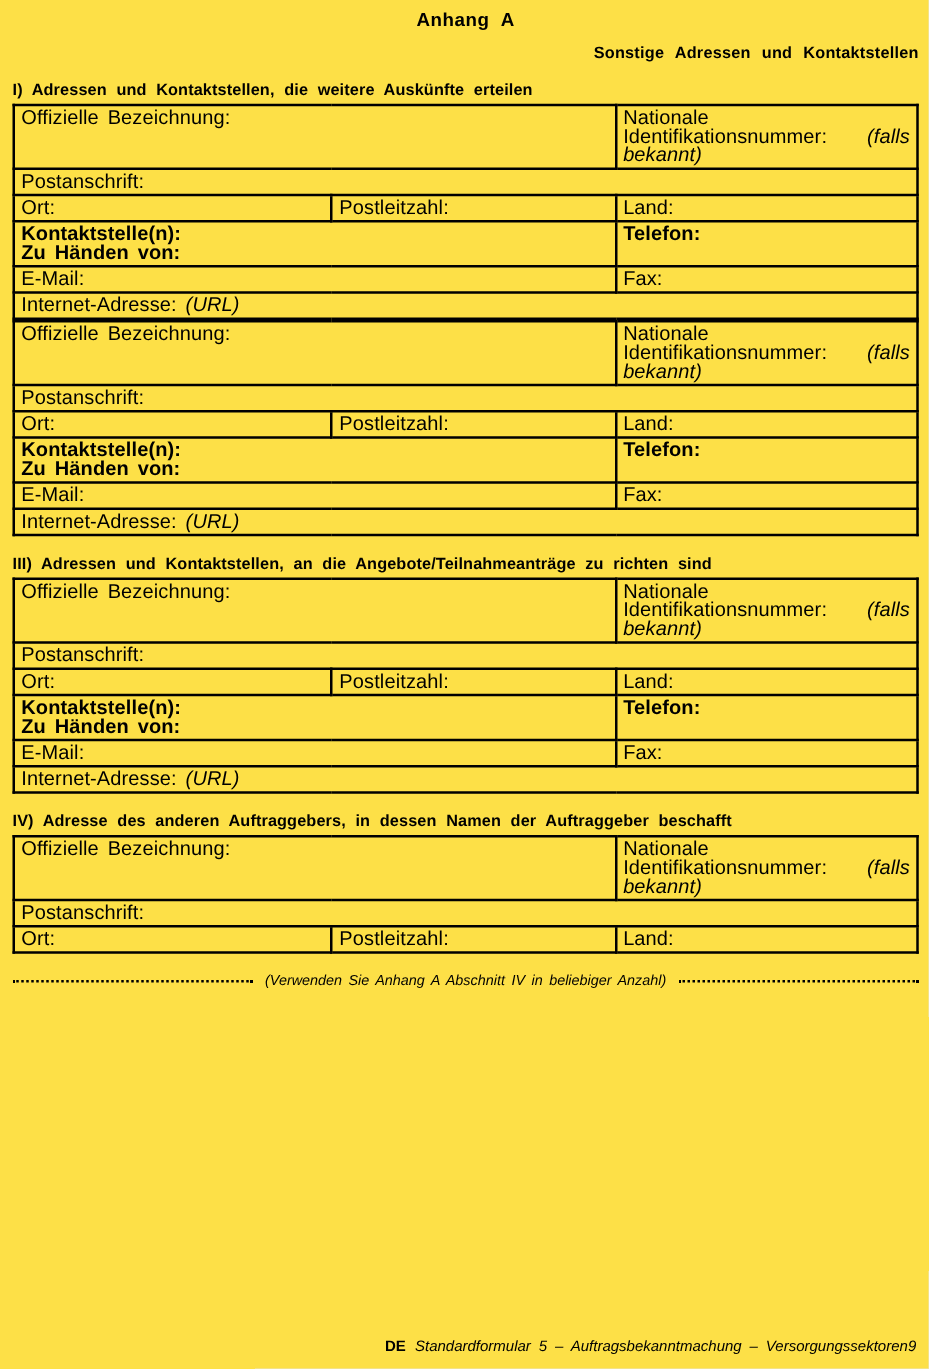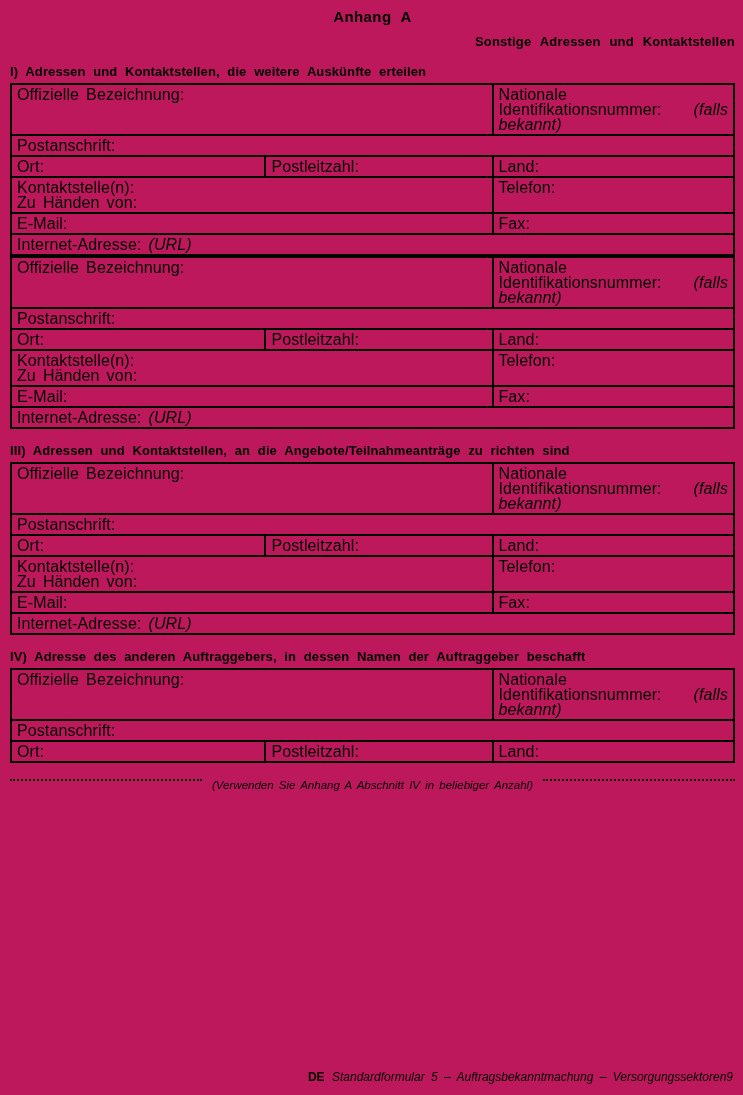"Anhang A" .page { background: #be185d -> #fde047 }
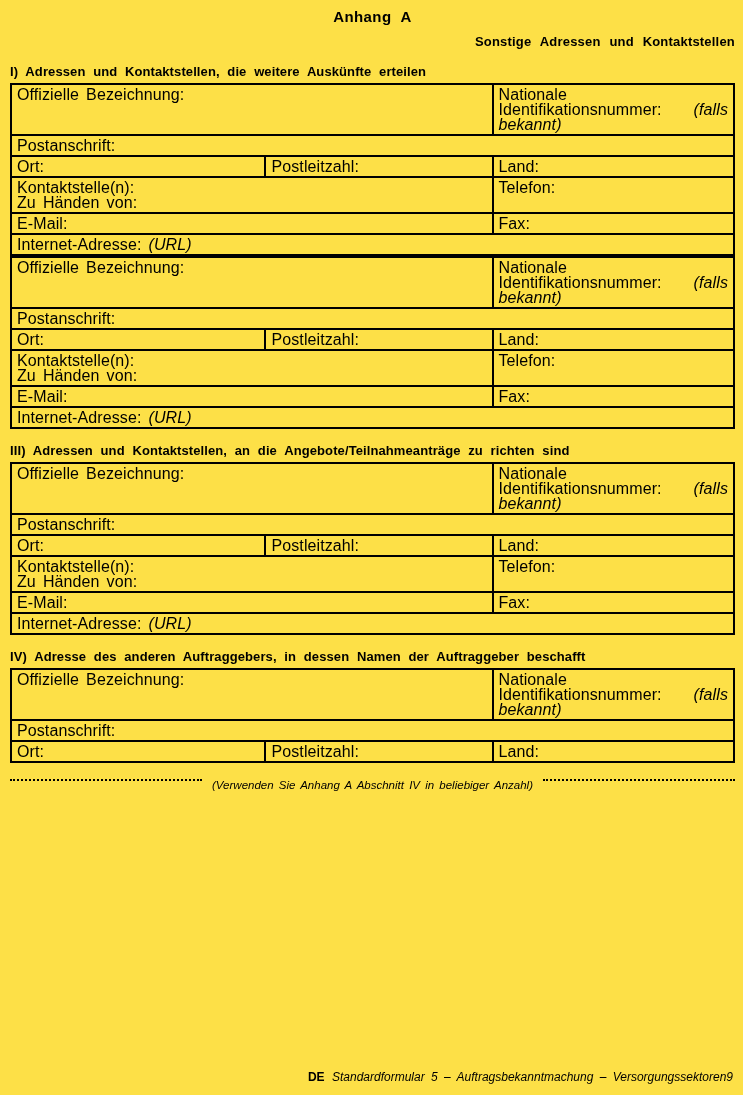"Kontaktstelle(n):" tr.r-contact { font-weight: none -> bold }
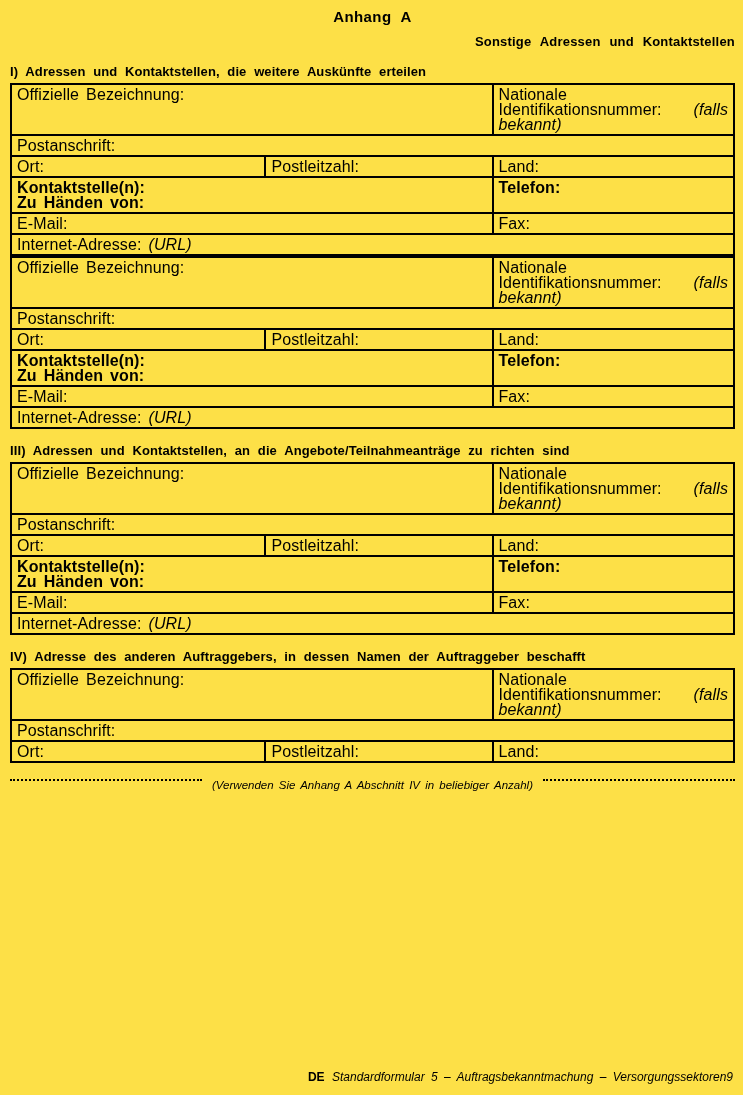"(Verwenden Sie Anhang A Abschnitt" .separator { align-items: flex-start -> center }
